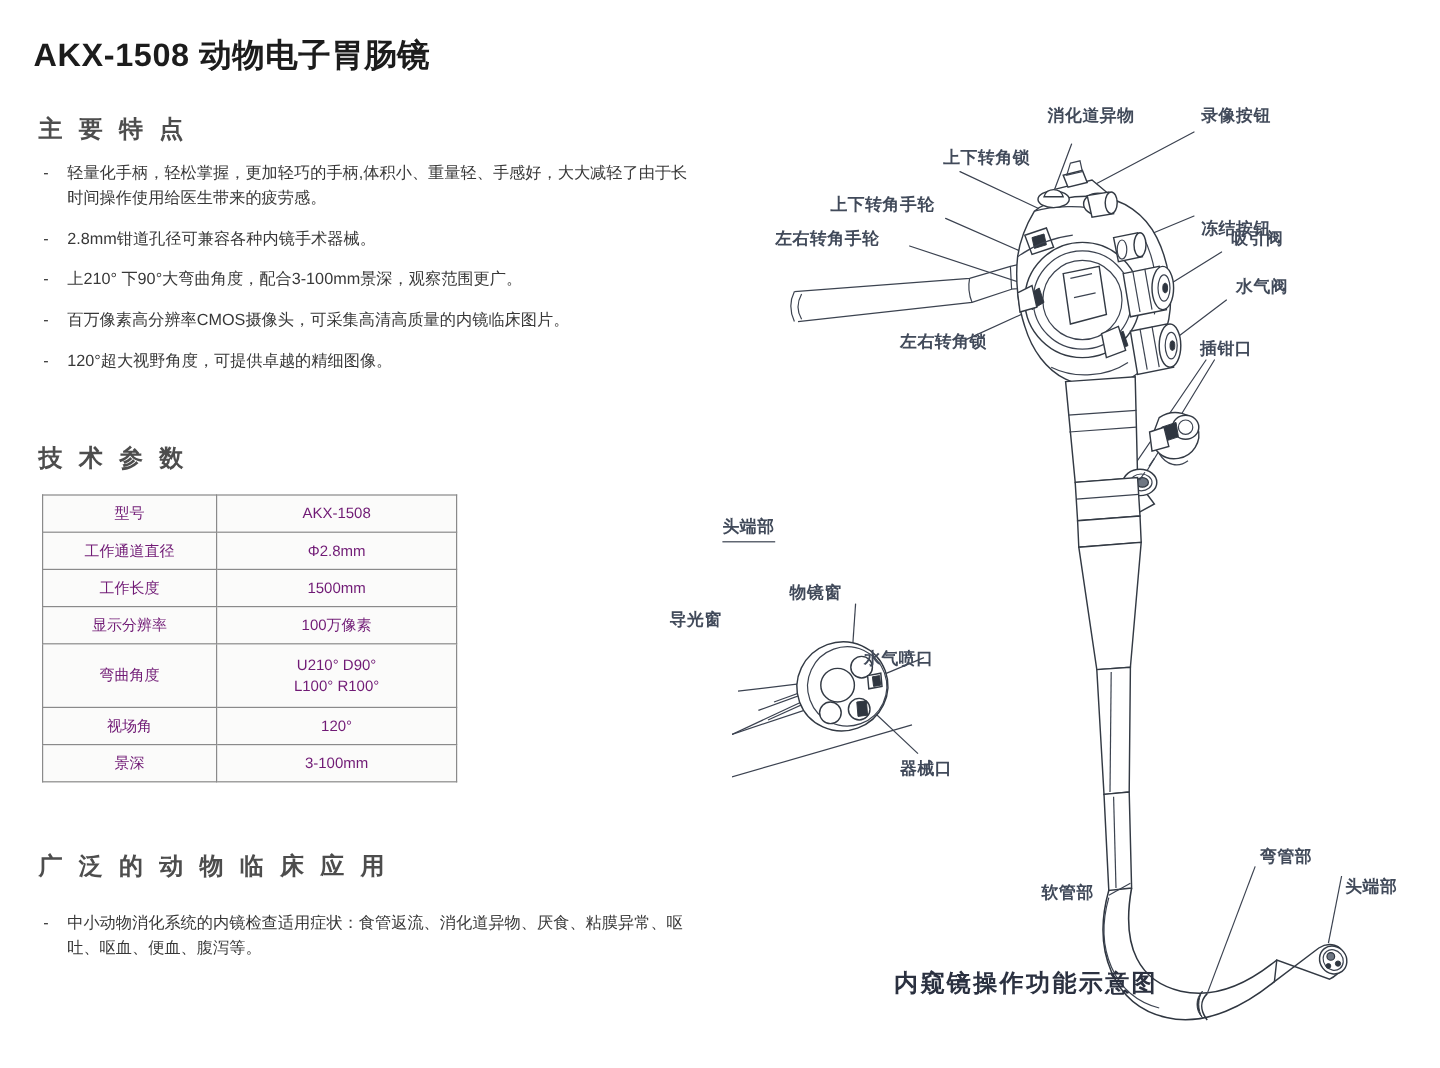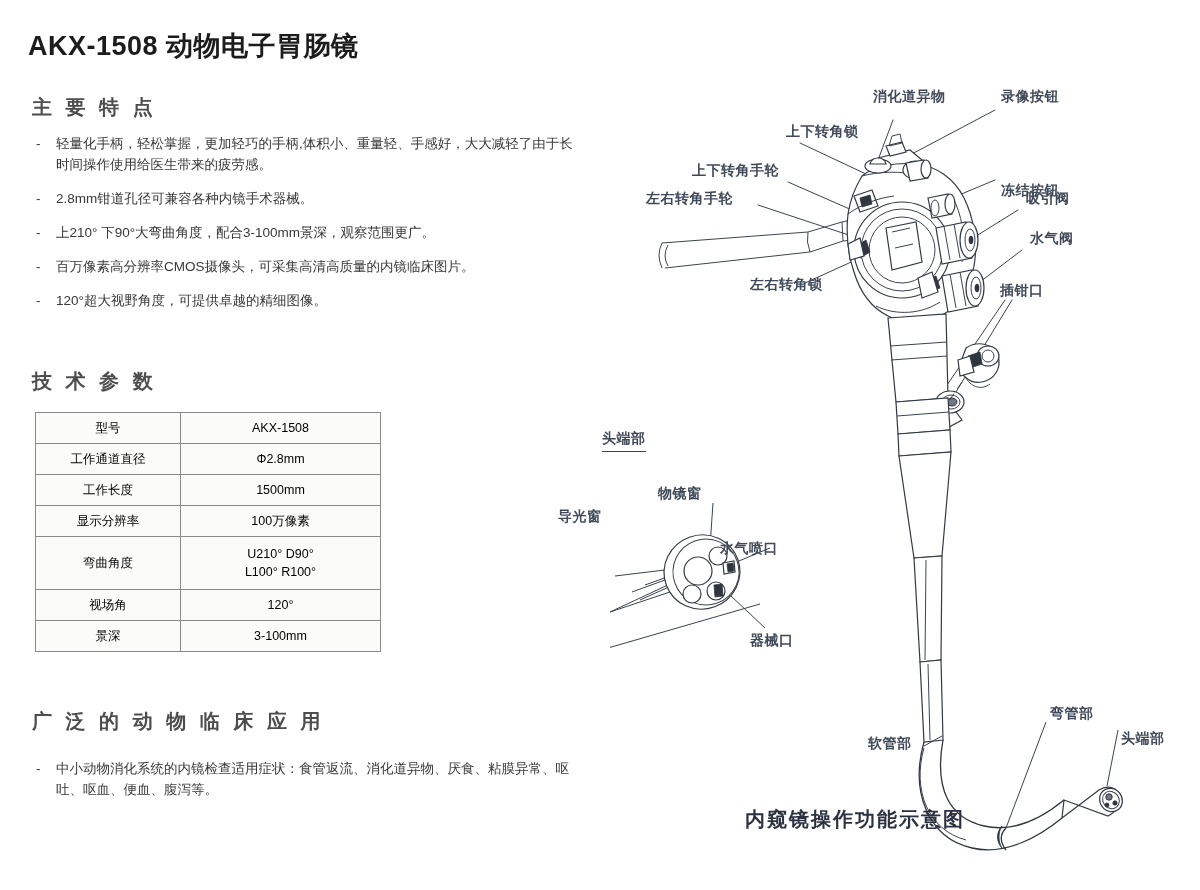"型号" #spec-table td { color: #000000 -> #701a75 }
